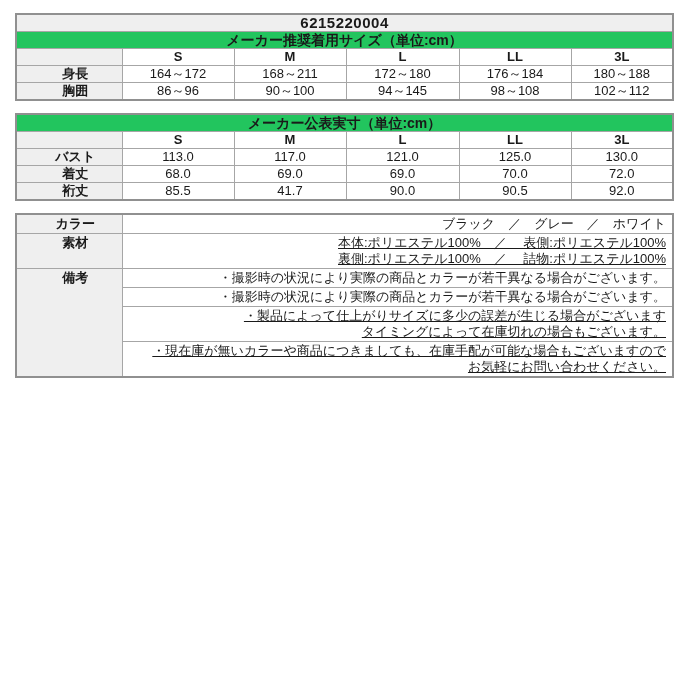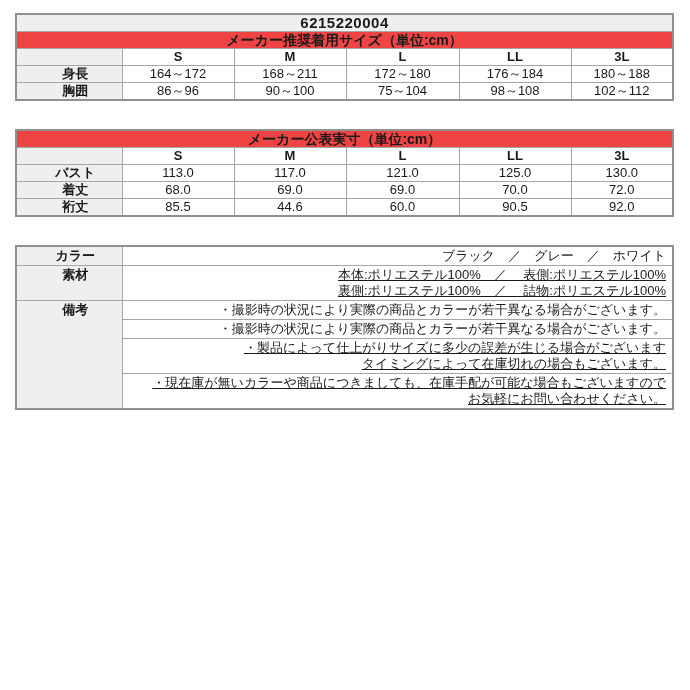"6215220004" table { margin: 0 0 28px 0 -> 0 0 12px 0 }
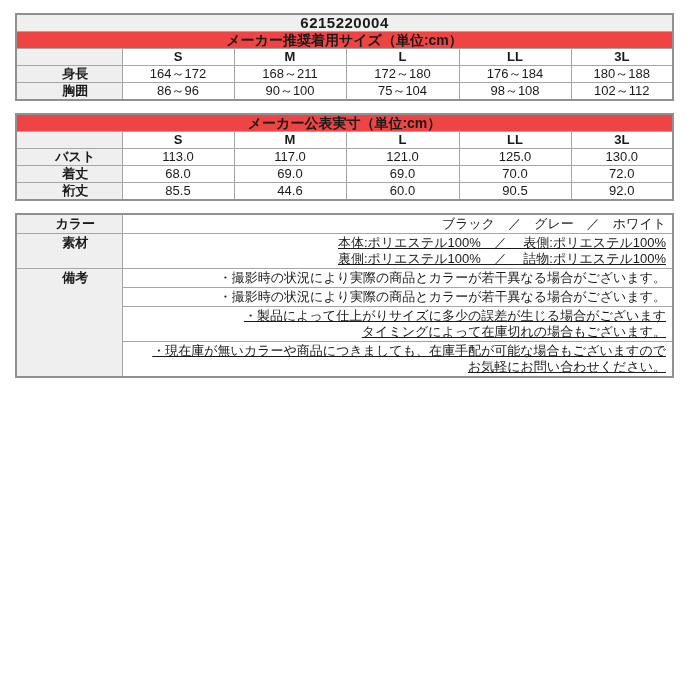"メーカー推奨着用サイズ（単位:cm）" .title-cell { background: #ef4444 -> #22c55e }
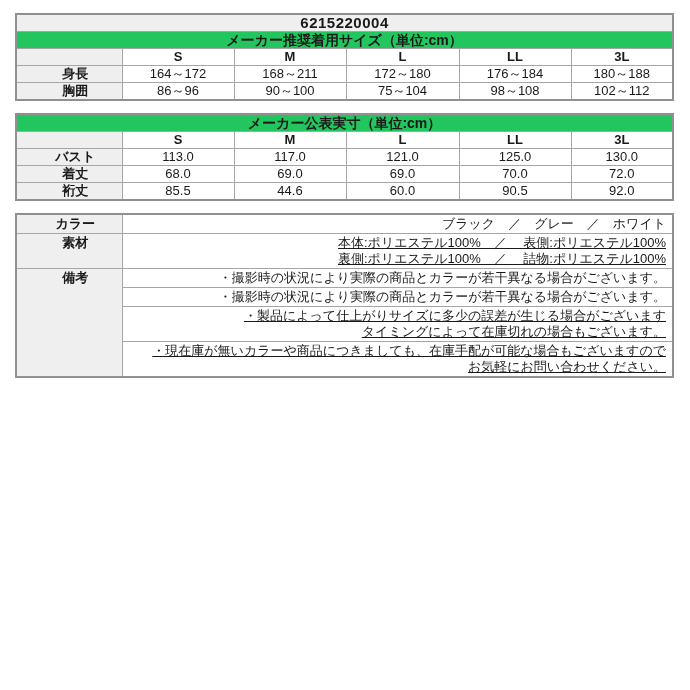"75～104" td { text: 75～104 -> 94～145 }
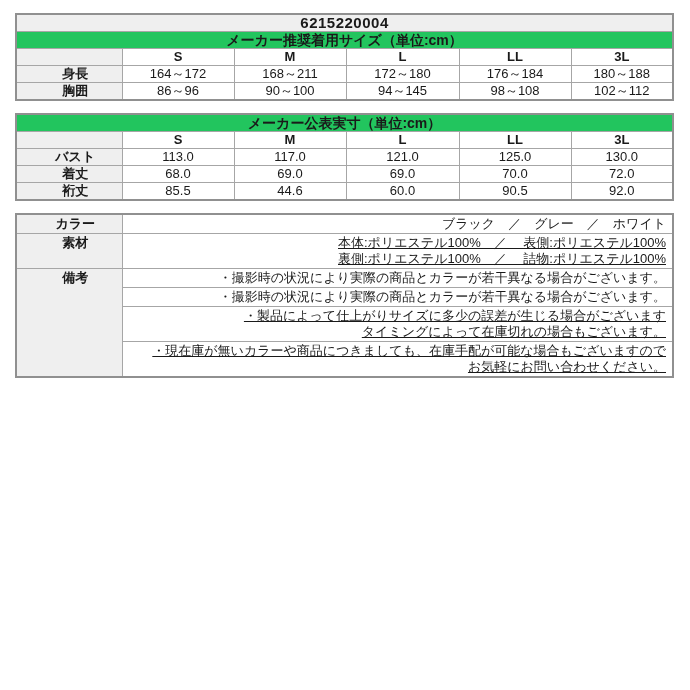"44.6" td { text: 44.6 -> 41.7 }
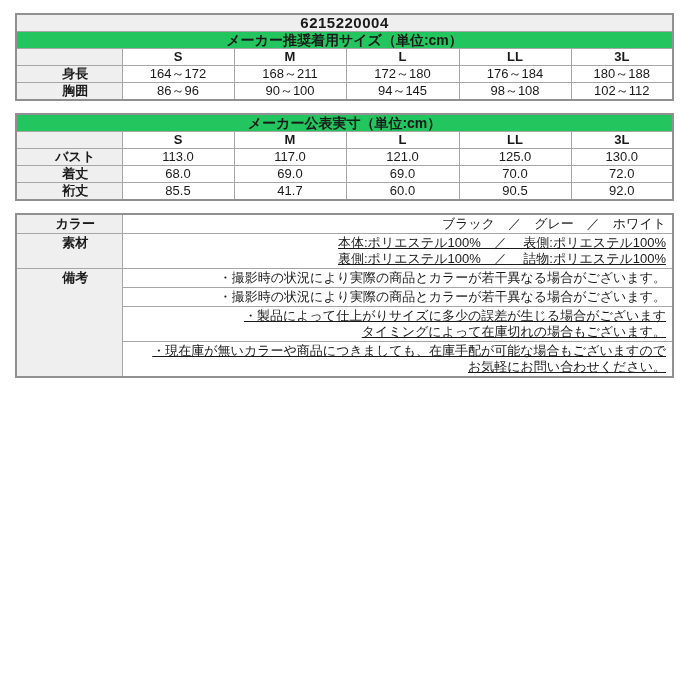"60.0" td { text: 60.0 -> 90.0 }
